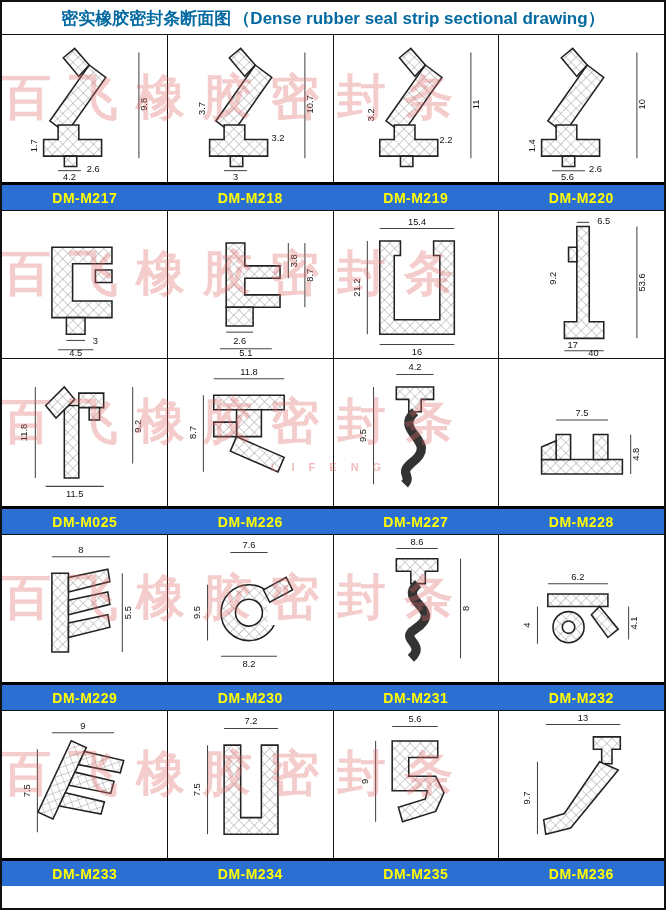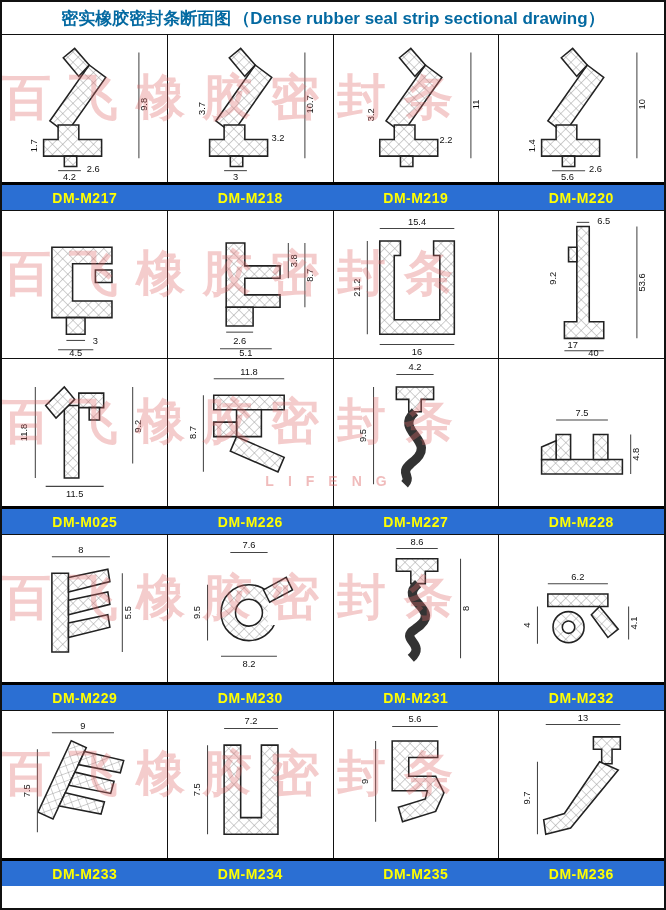"LIFENG" .watermark-sub { font-size: 14px -> 11px; top: 114px -> 102px }
